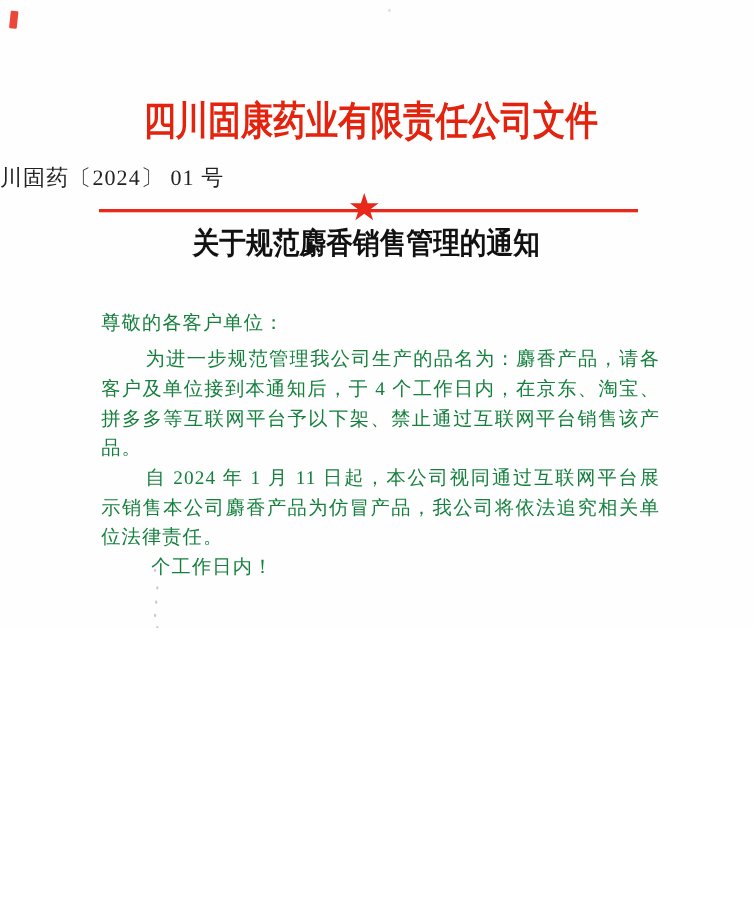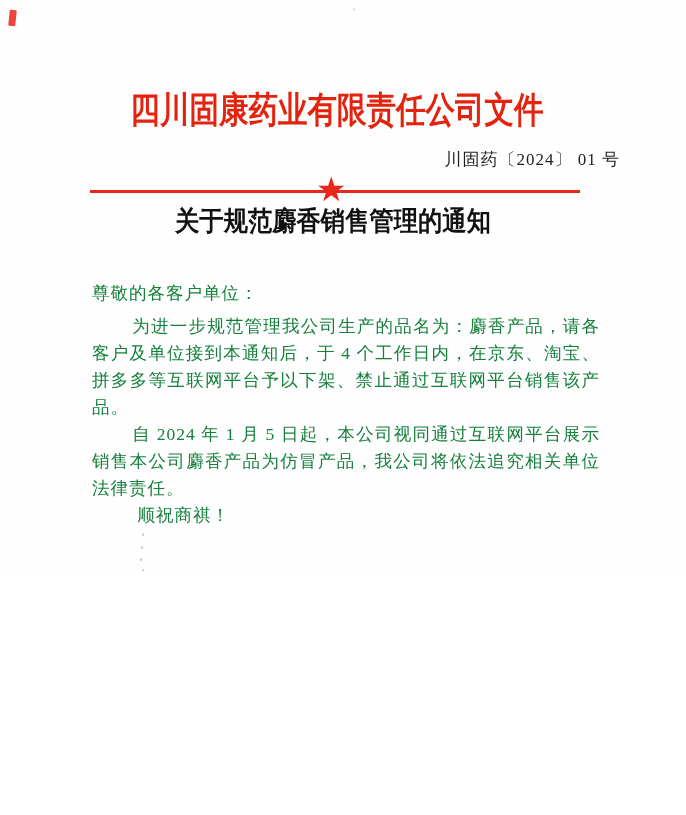"川固药〔2024〕 01 号" .doc-number { font-size: 17px -> 20px; text-align: right -> left }
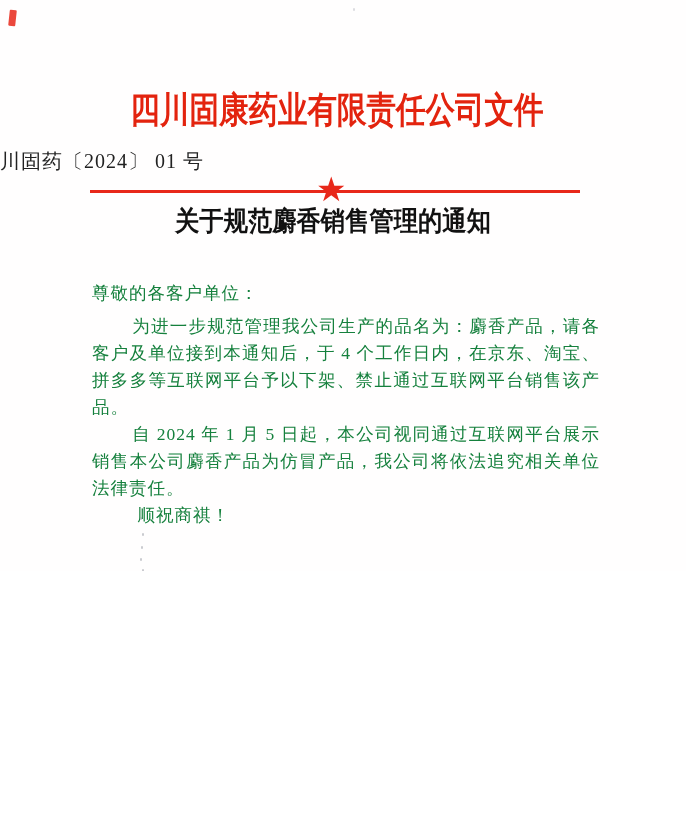"自 2024 年 1 月" p.para { text: 5 -> 11 }
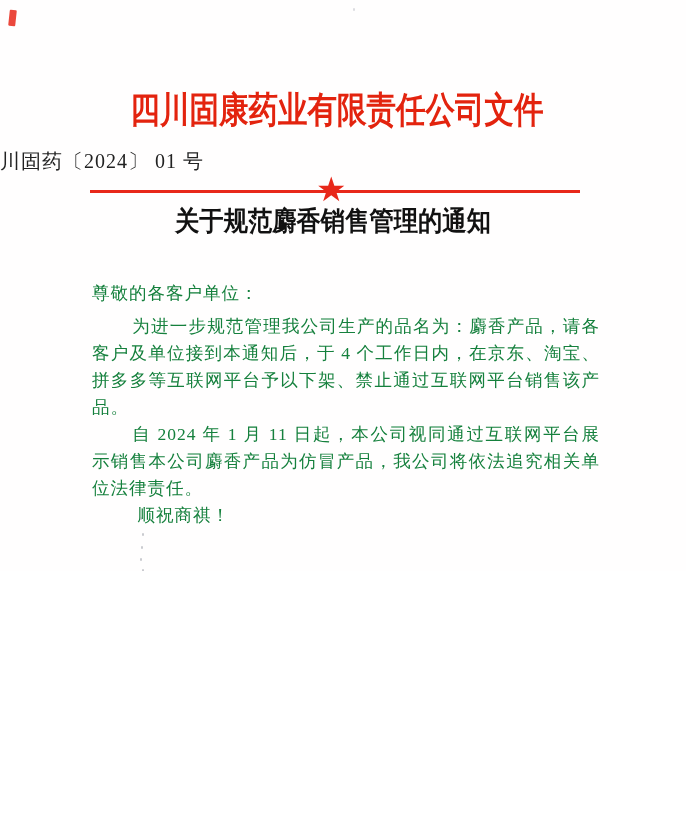"顺祝商祺！" p.closing { text: 顺祝商祺 -> 个工作日内 }
